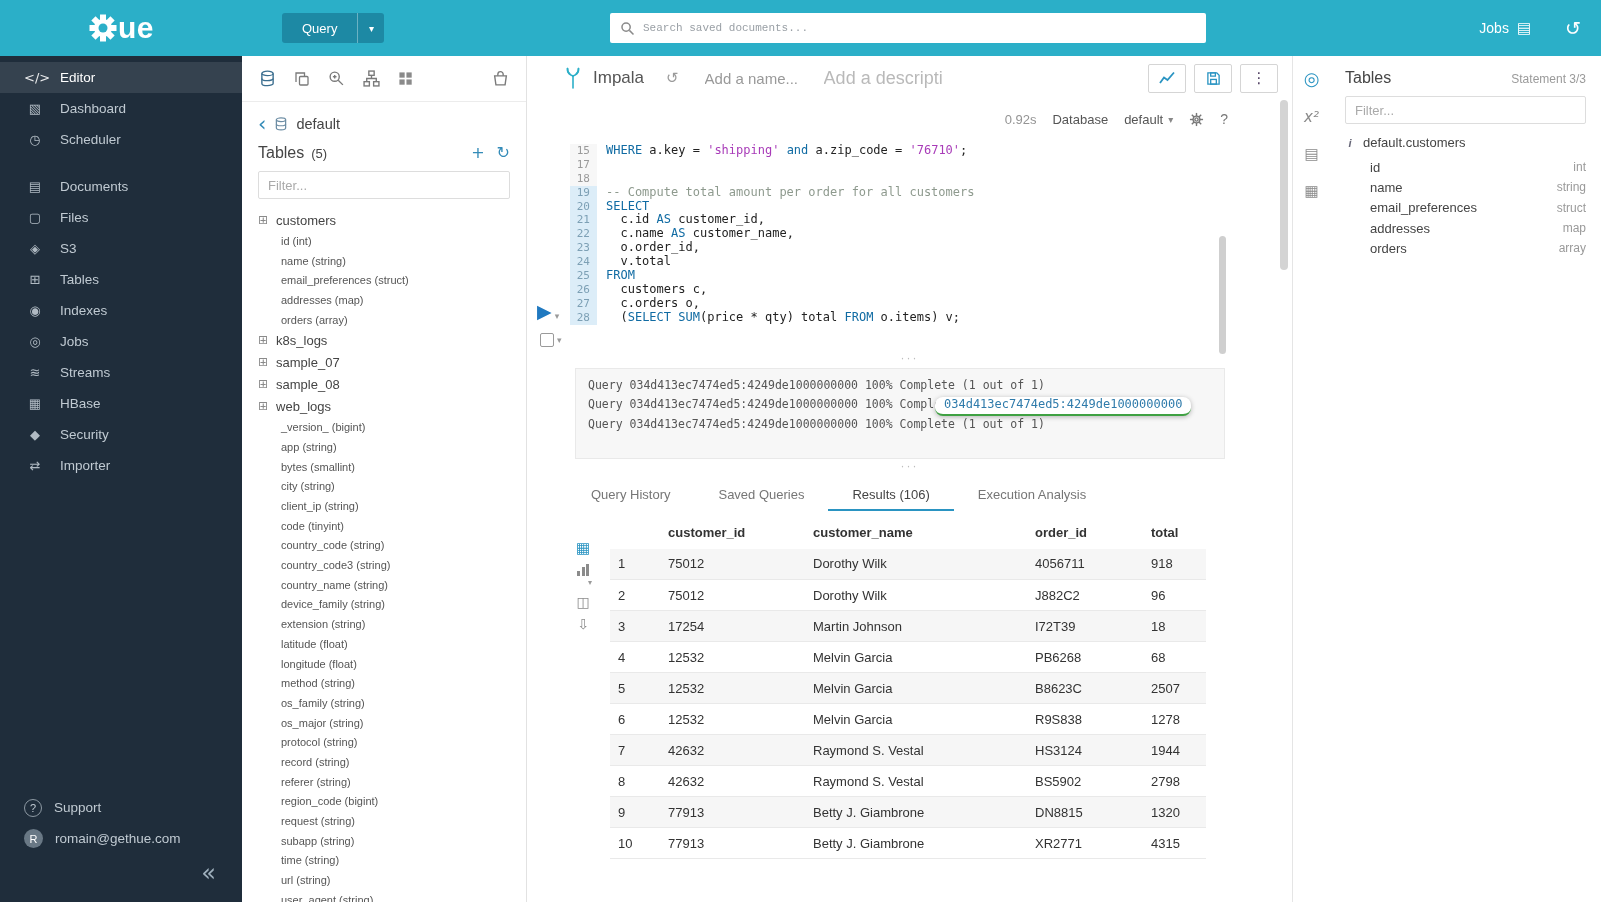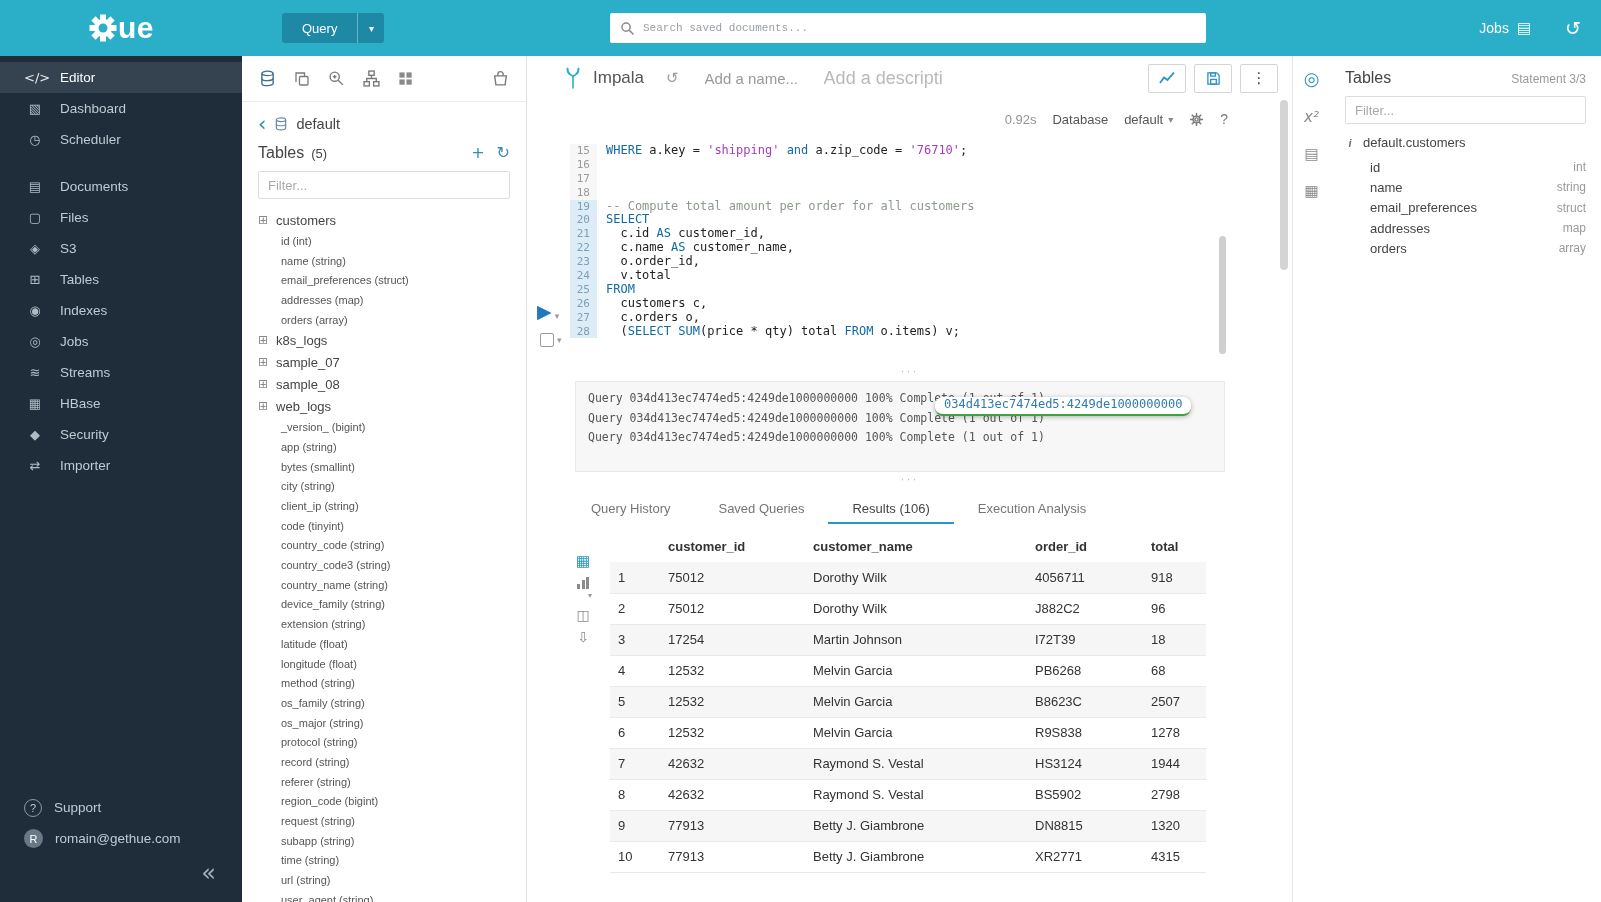"16" div.code-line { html: <div> <span>16</span> <span></span> </div> -> none }
